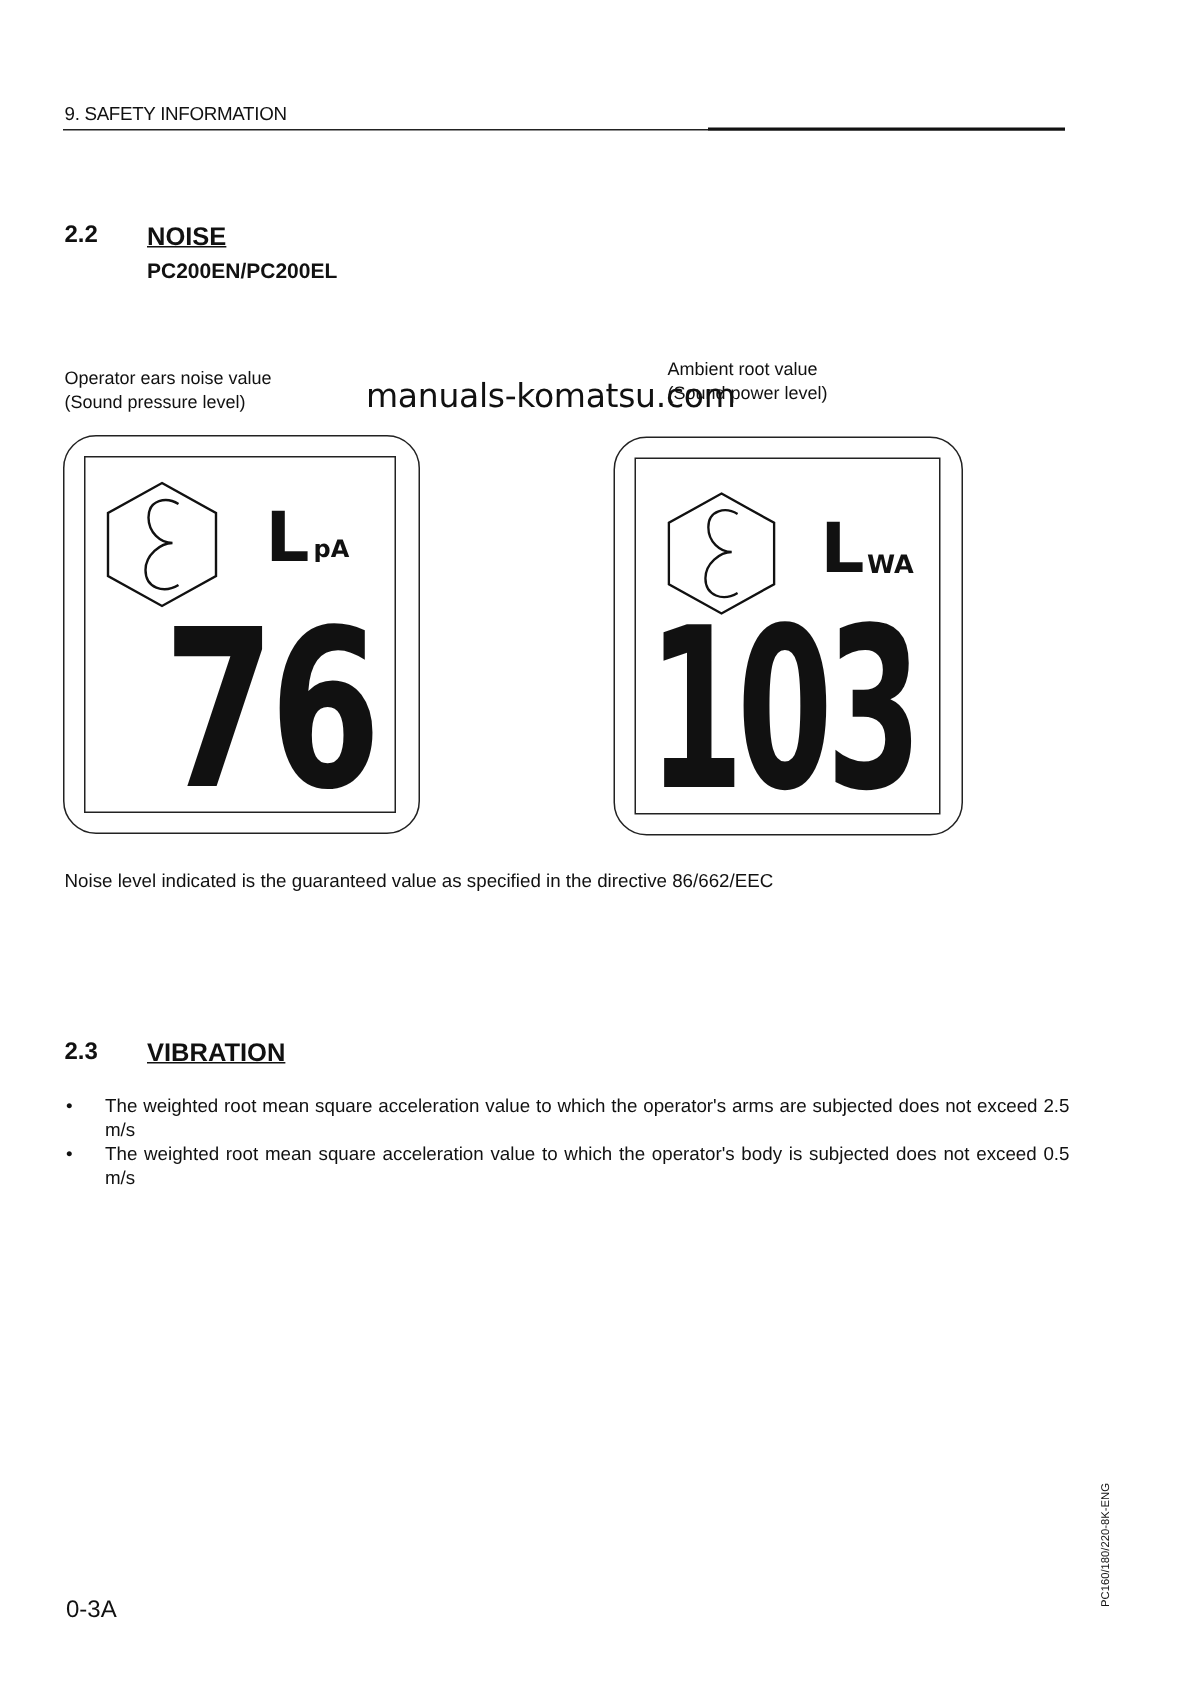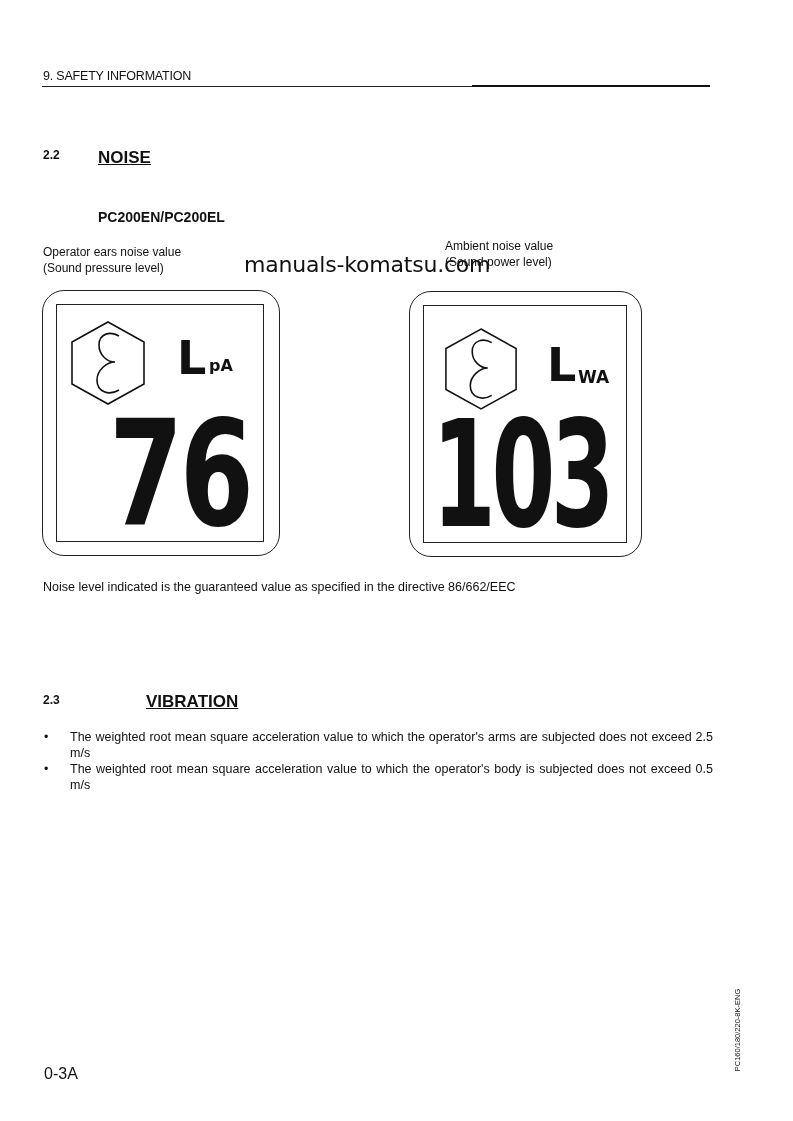"2.2" .sec-num { font-size: 12px -> 16px }
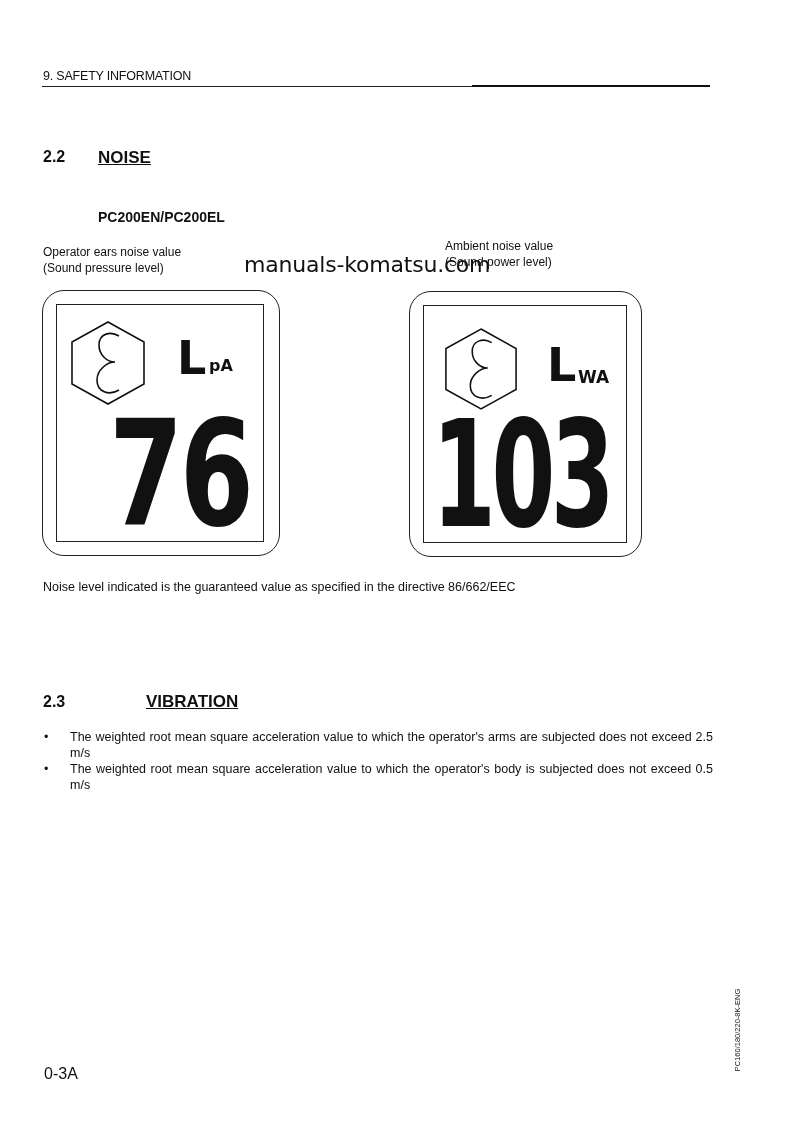"PC200EN/PC200EL" div.abs { margin-top: 37px -> none }
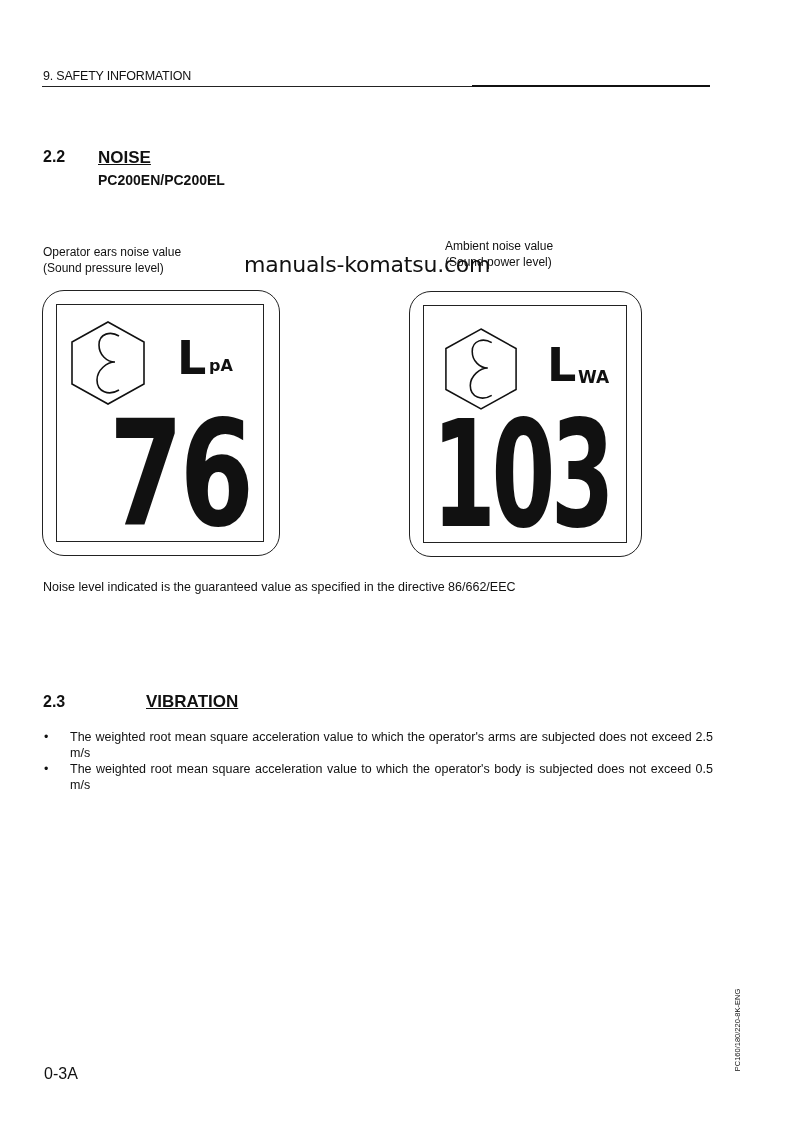"Ambient noise value" div { text: noise -> root }
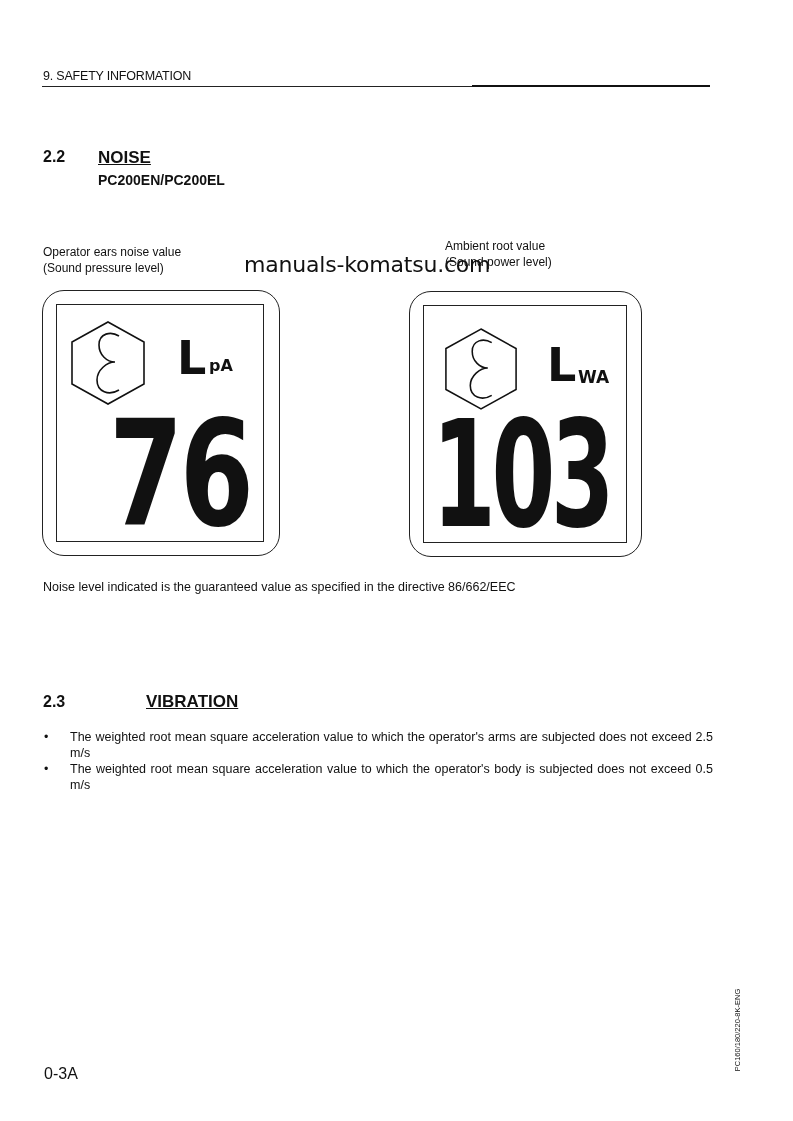"VIBRATION" div.abs { margin-left: 48px -> none }
